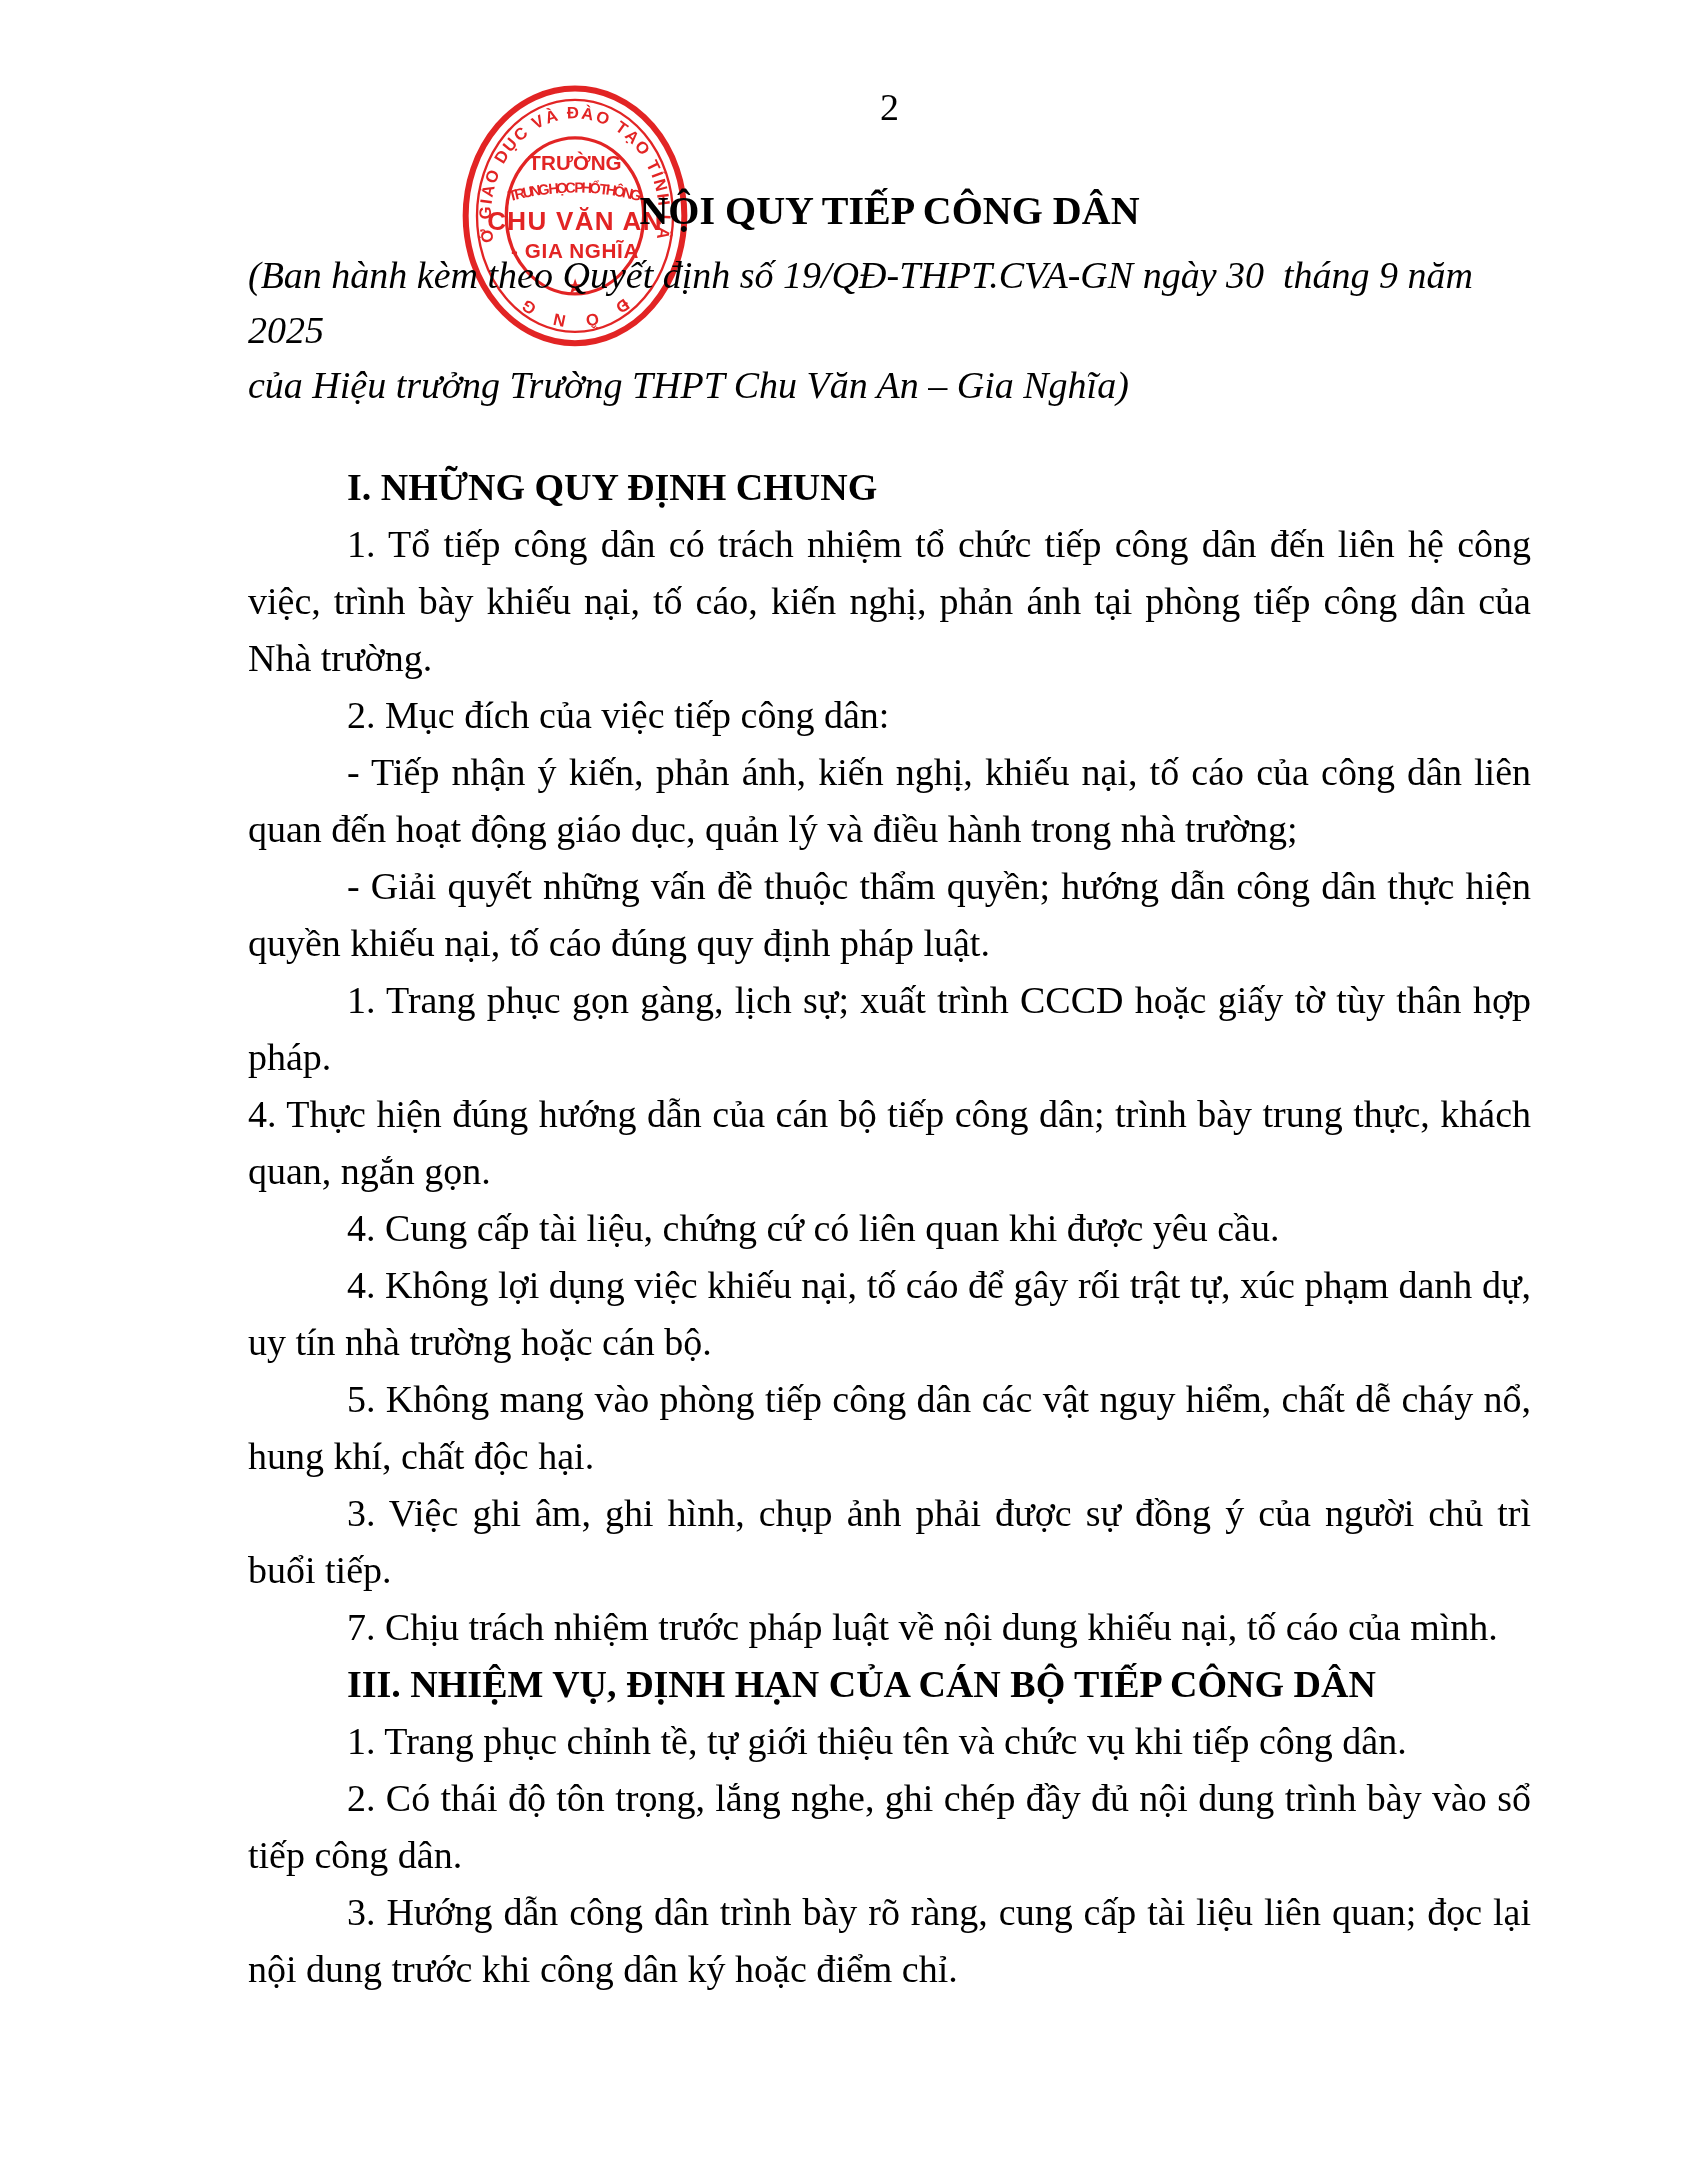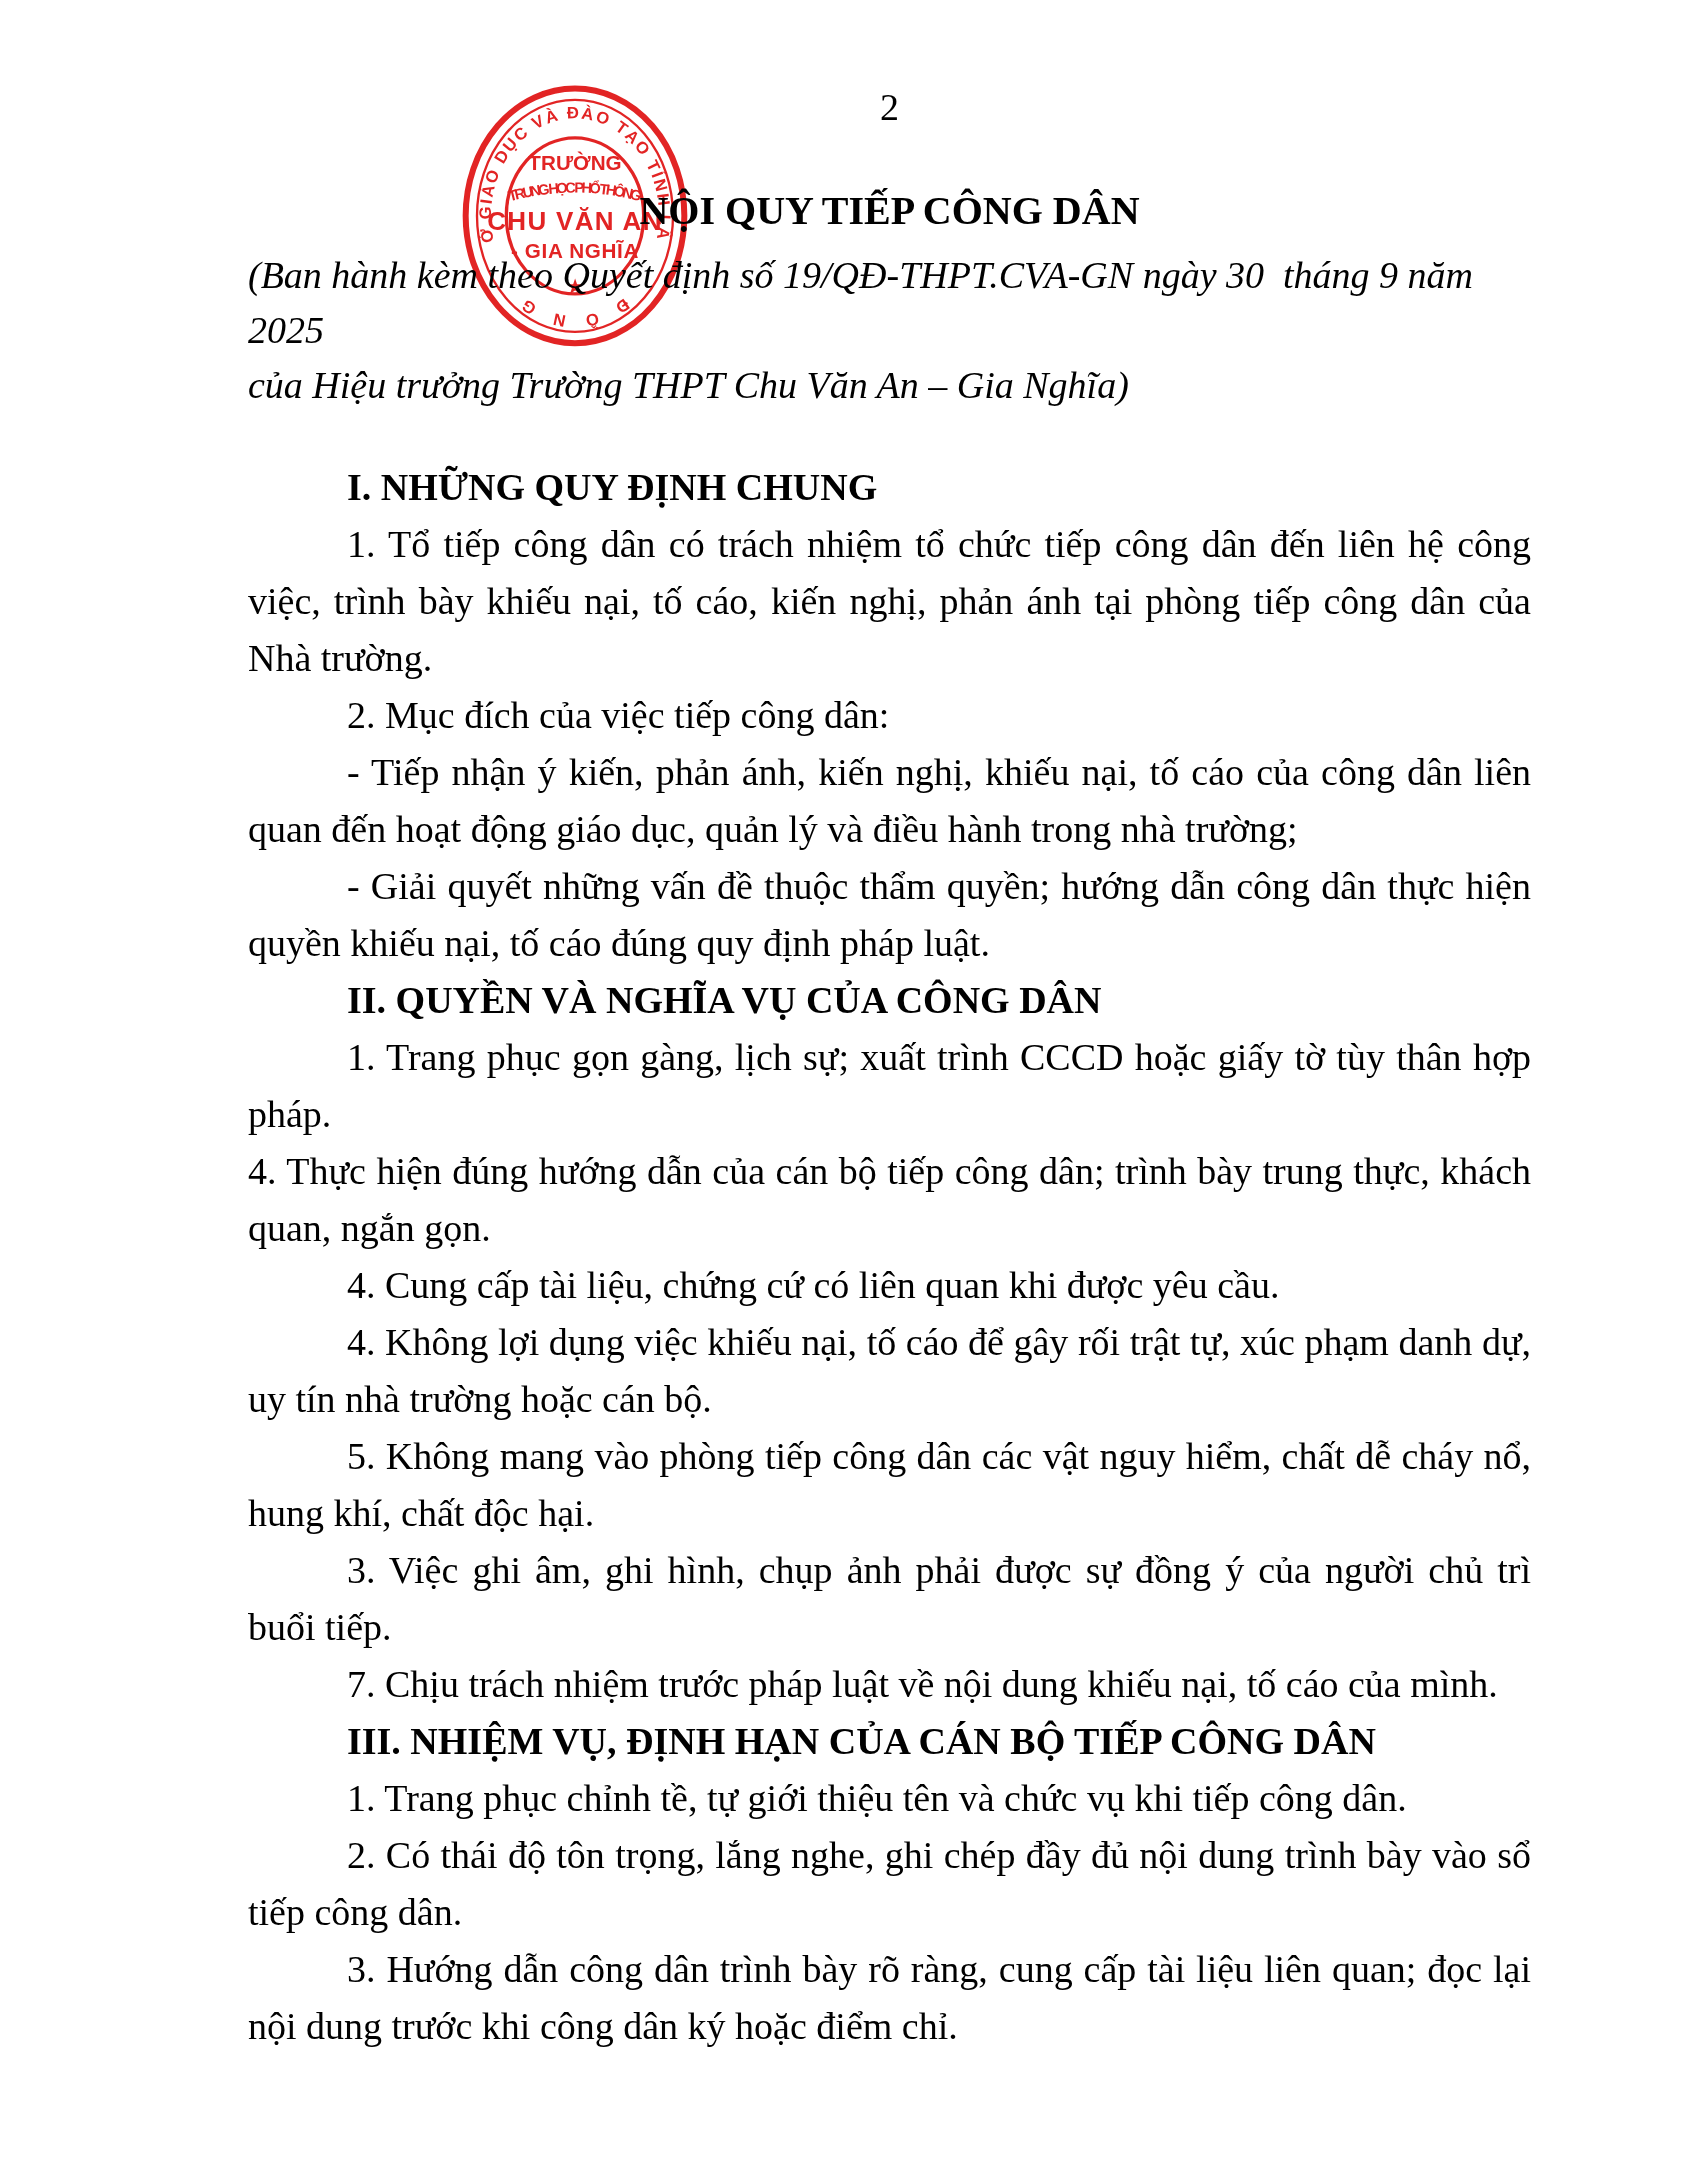"II. QUYỀN VÀ NGHĨA VỤ" p.sec-heading { html: <p>II. QUYỀN VÀ NGHĨA VỤ CỦA CÔNG DÂN</p> -> none }
